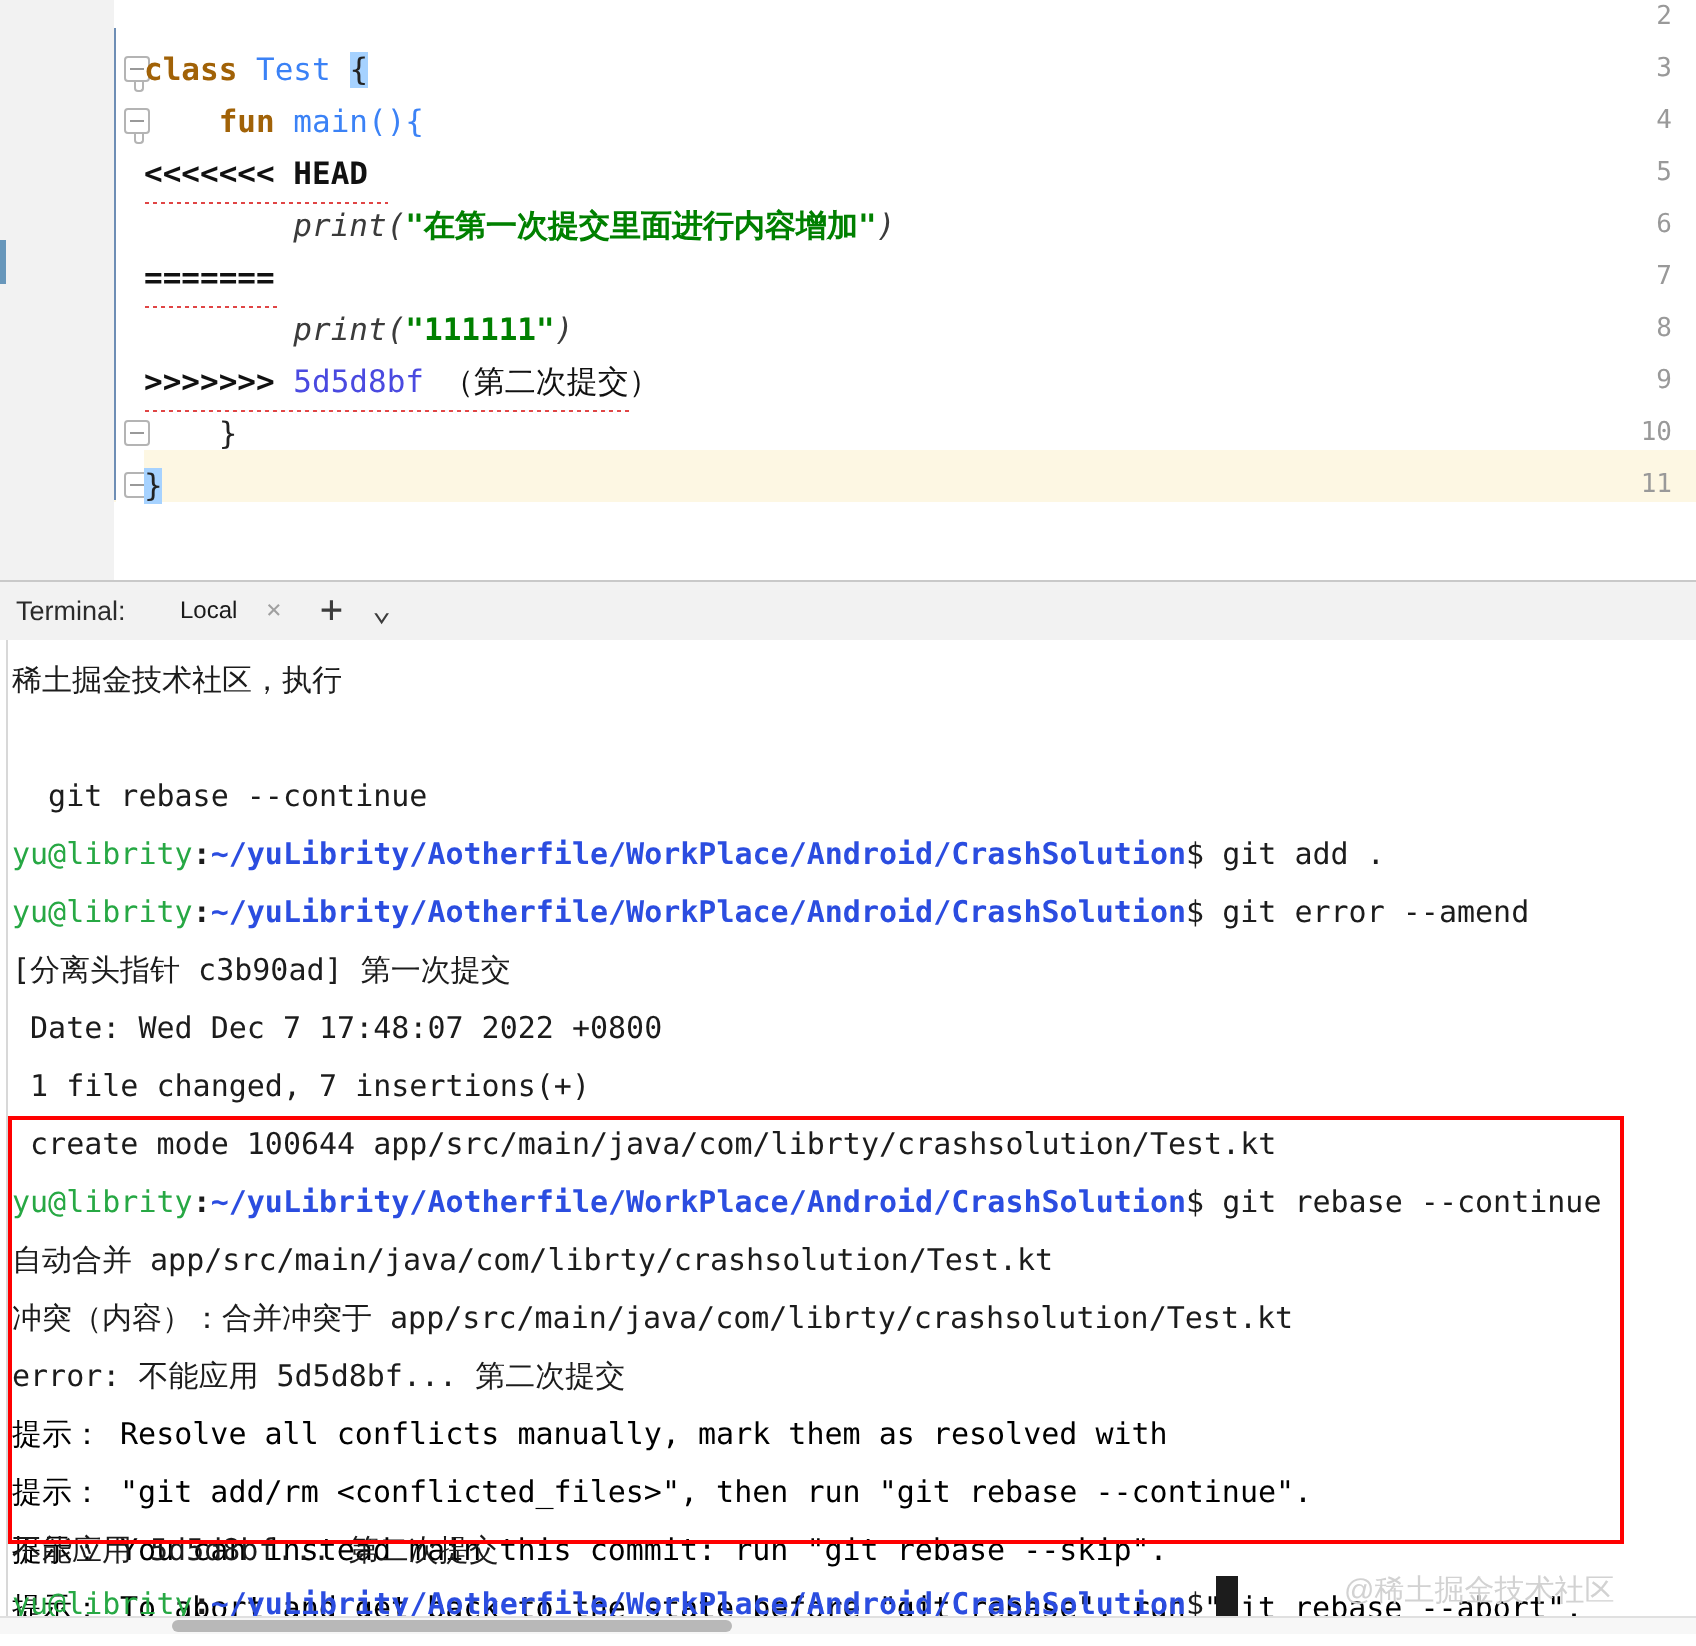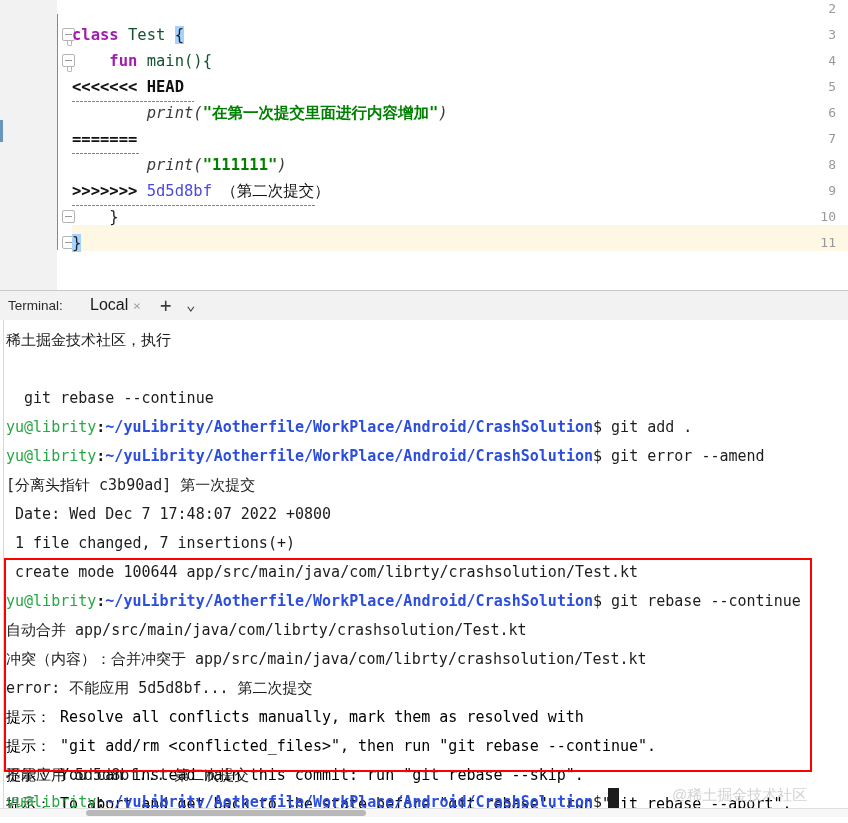"class" .kw { color: #a21caf -> #a16207 }
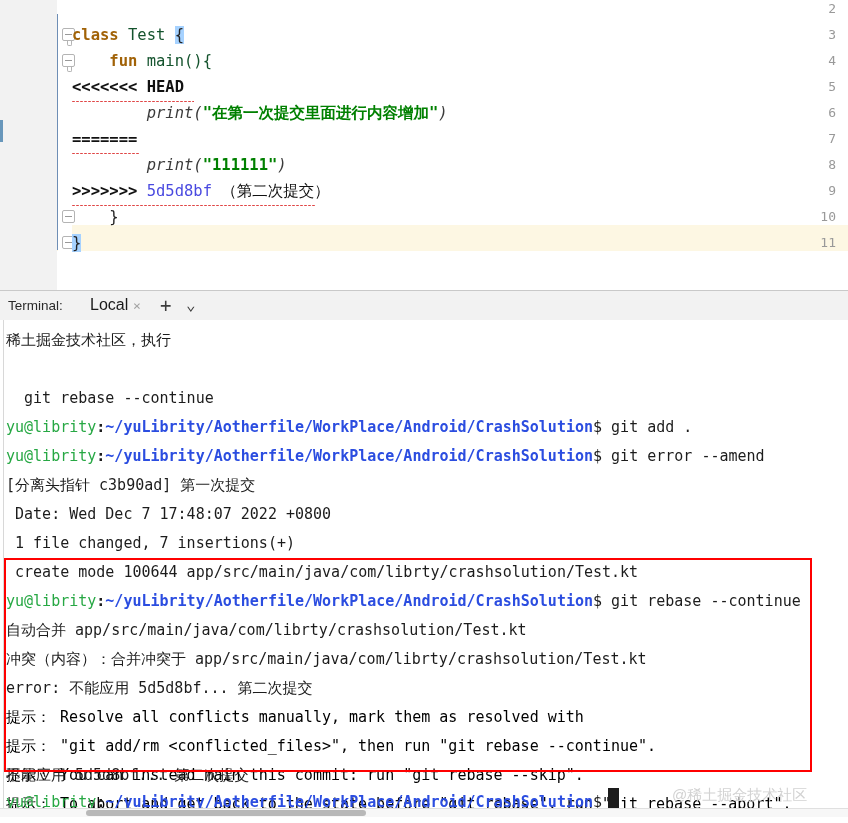"Test" .typ { color: #14532d -> #3b82f6 }
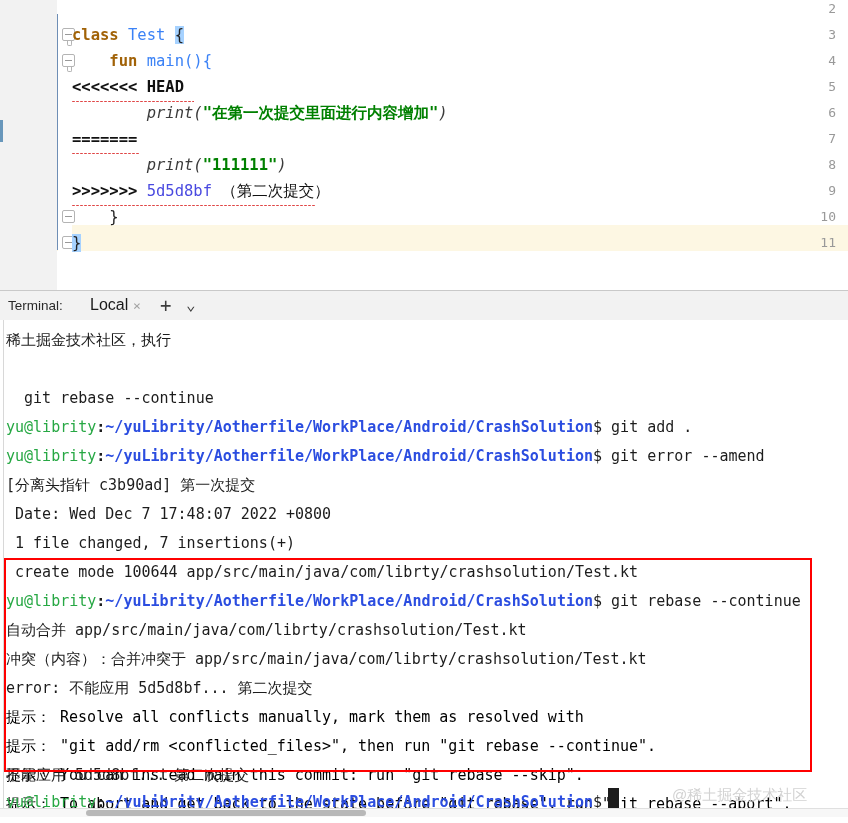"Local" #tab-local { font-size: 16px -> 12px }
